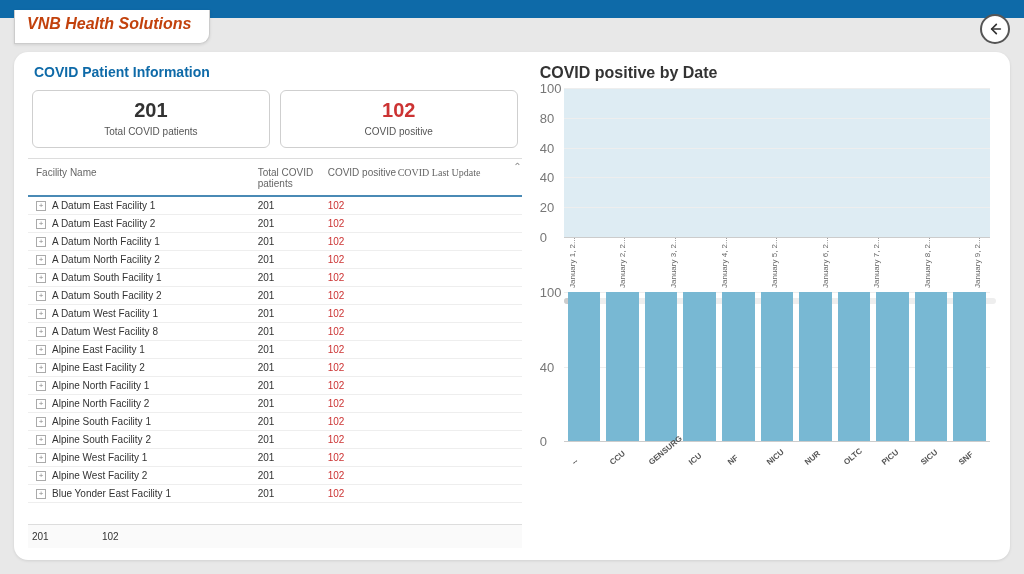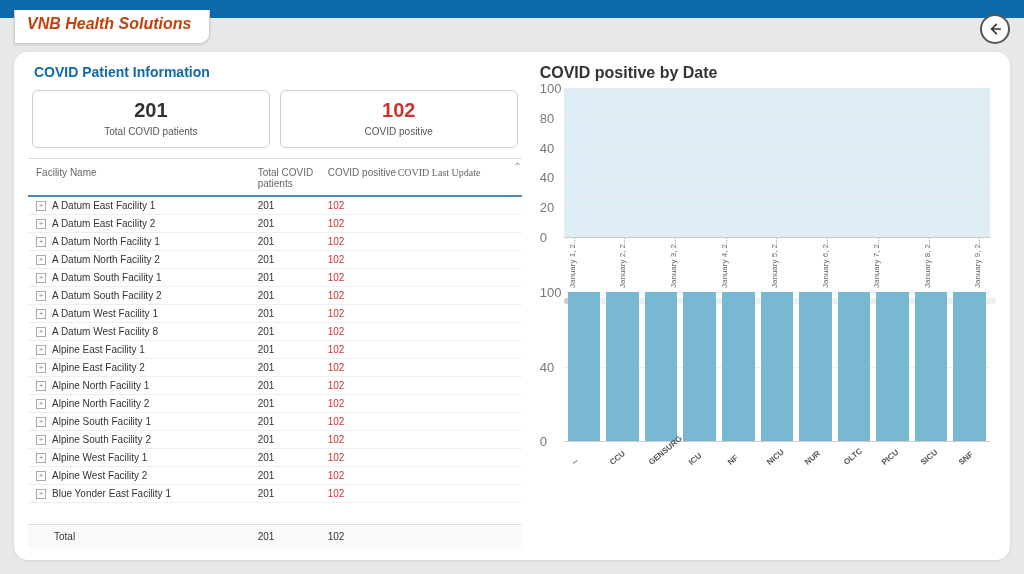"Total" div.col-name { html: <div>Total</div> -> none }
